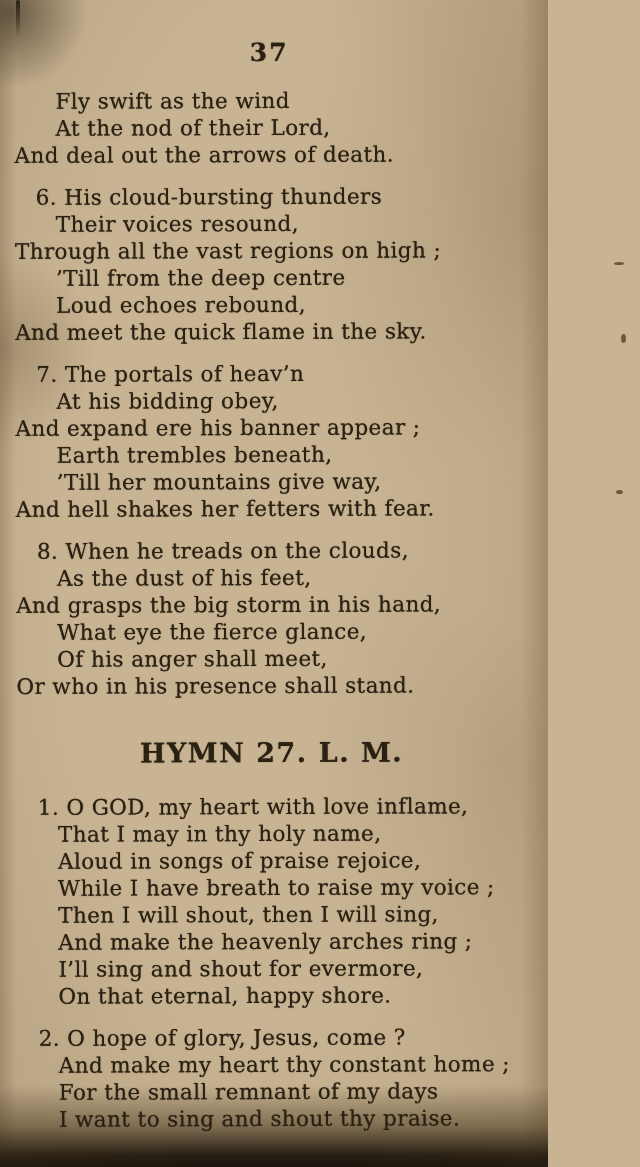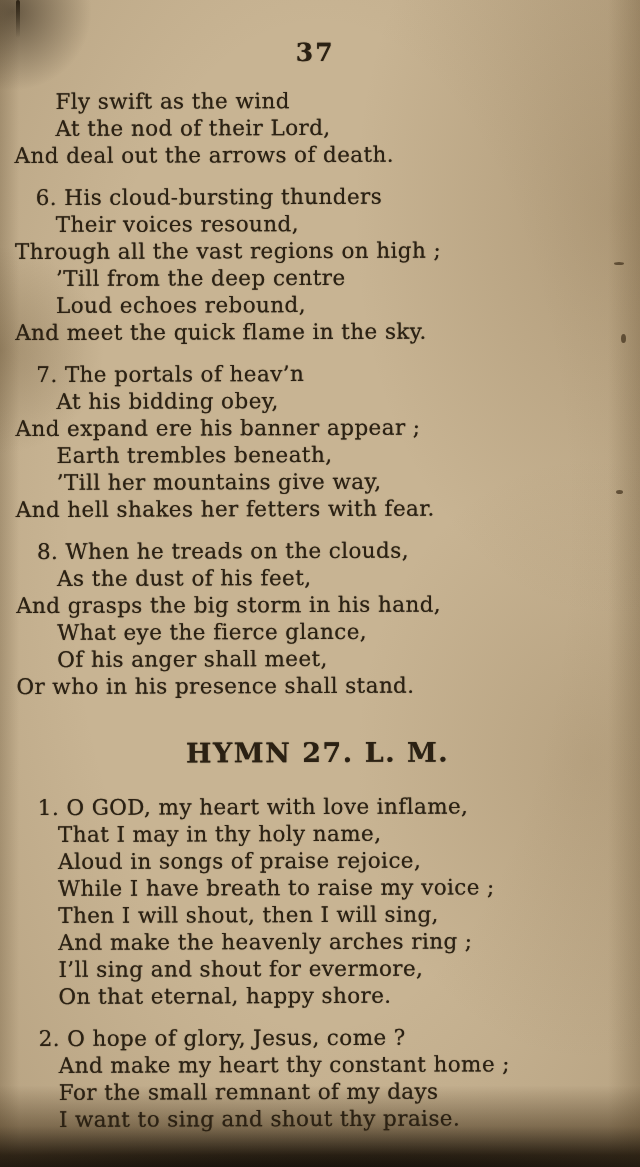"37" .page { width: 640px -> 548px }
